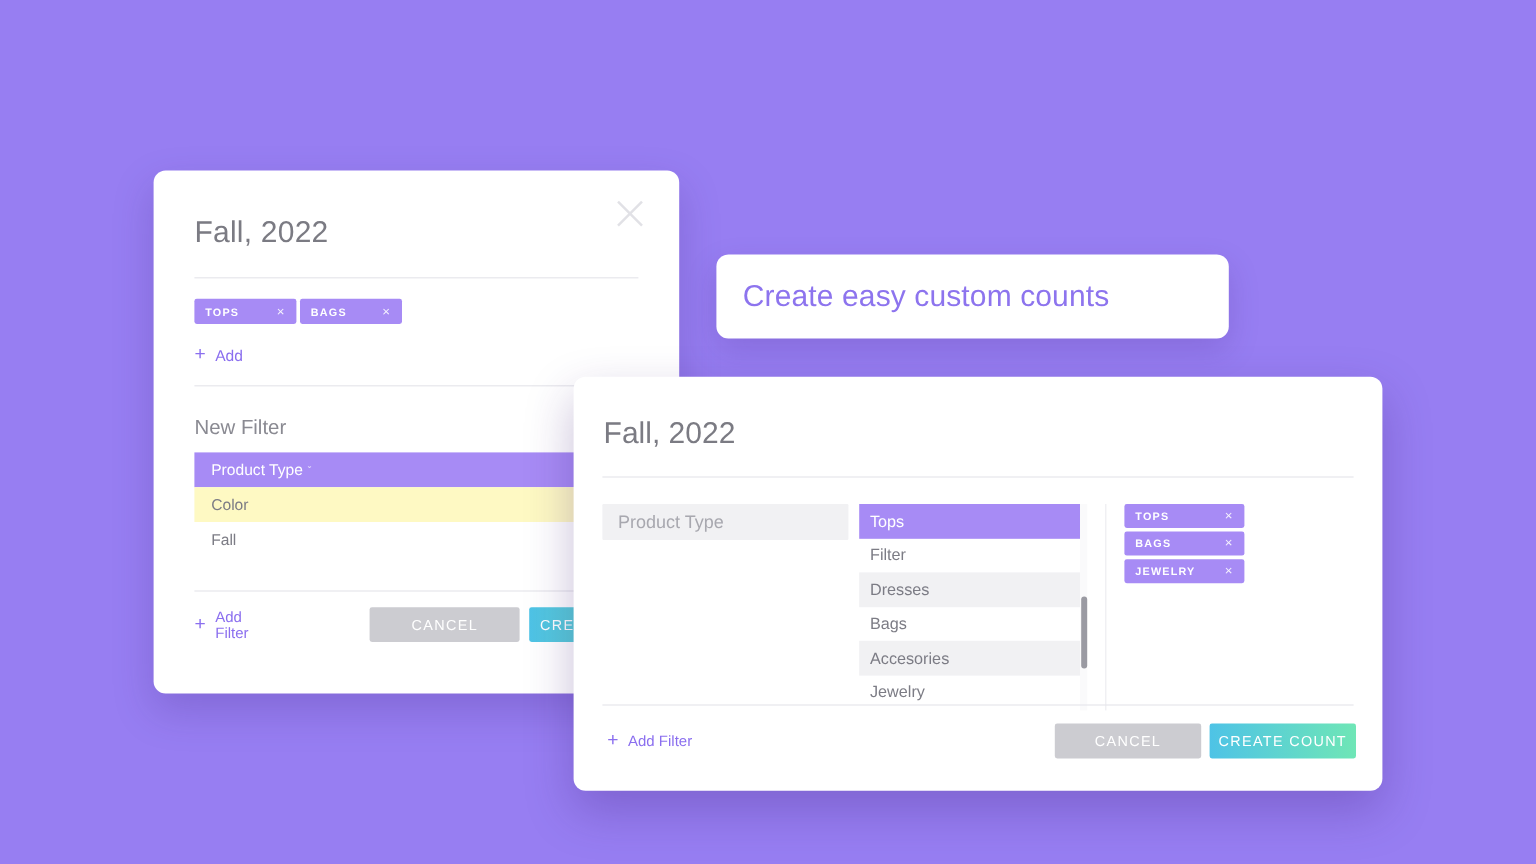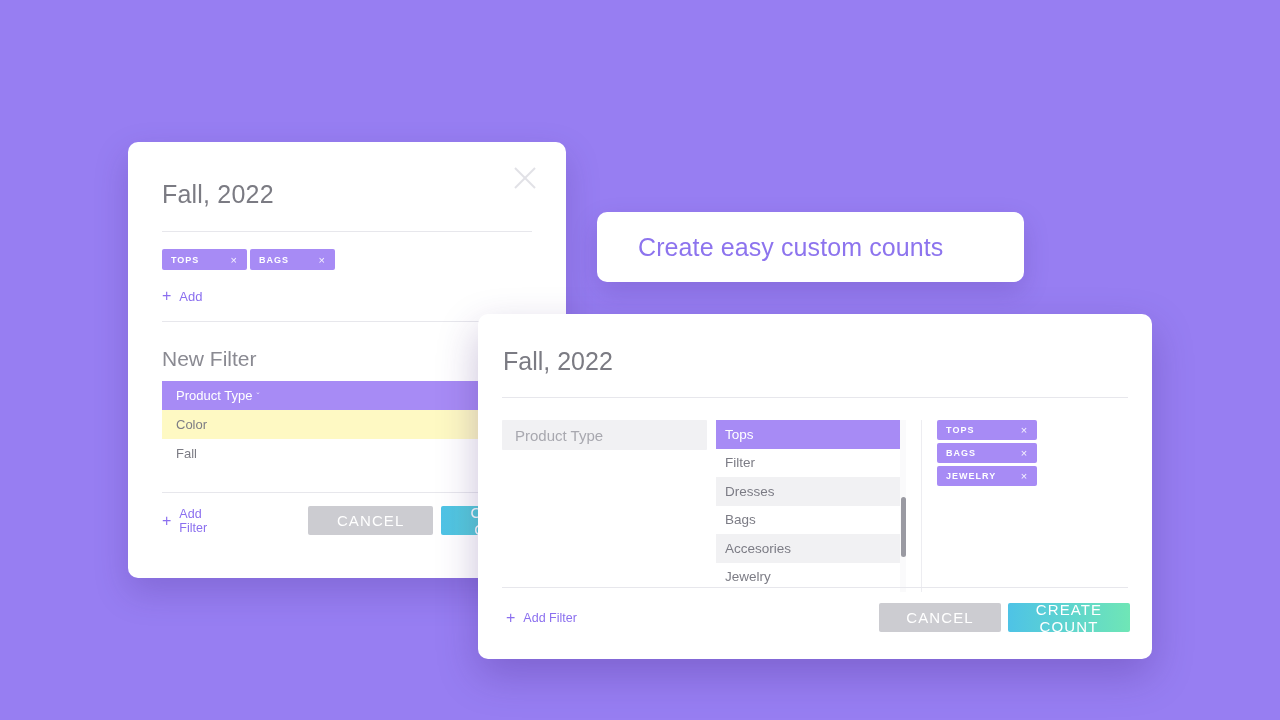"Create easy custom counts" #headline-card { padding-left: 41px -> 22px }
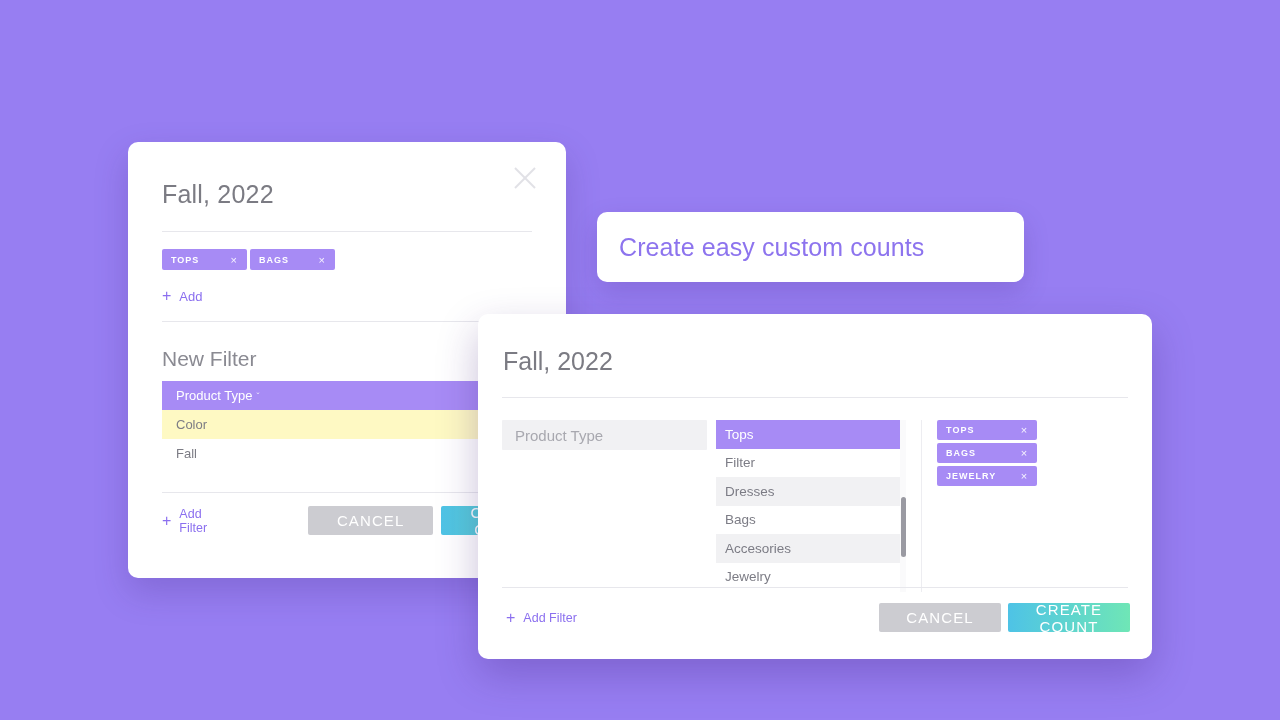"New Filter" .section-label { font-size: 21px -> 17px }
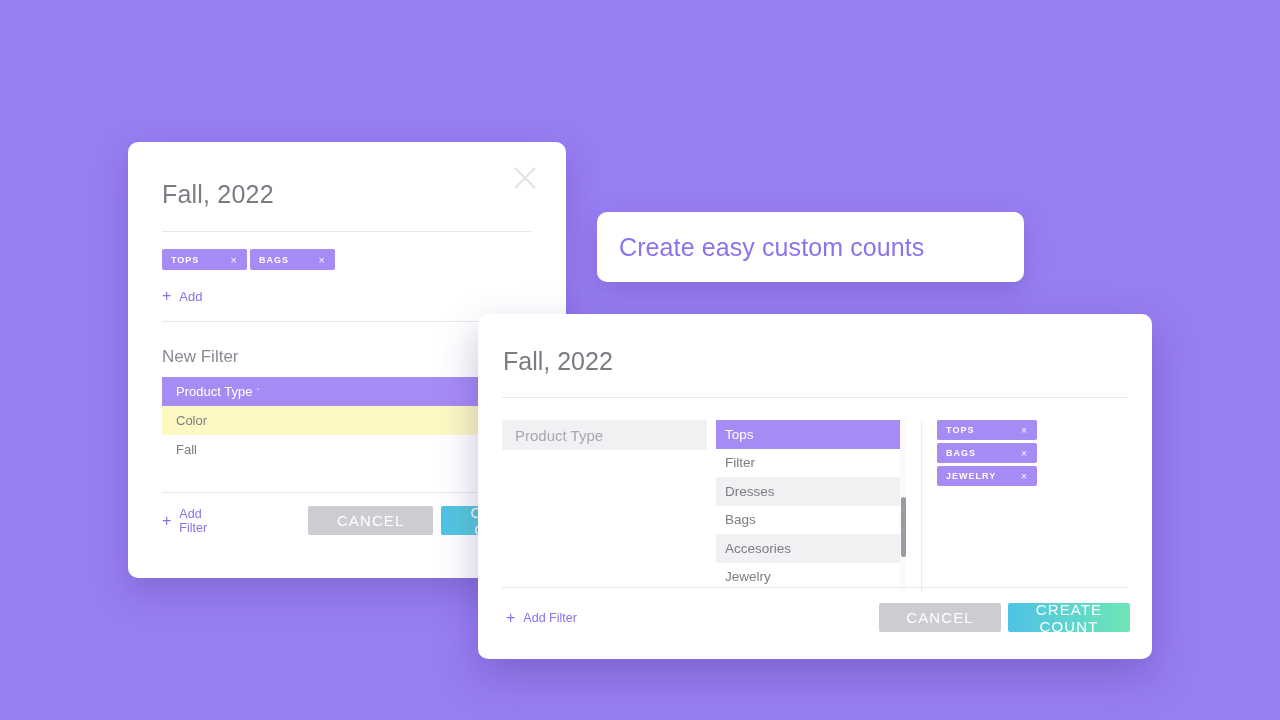"CANCEL" .btn { font-size: 15px -> 12px }
